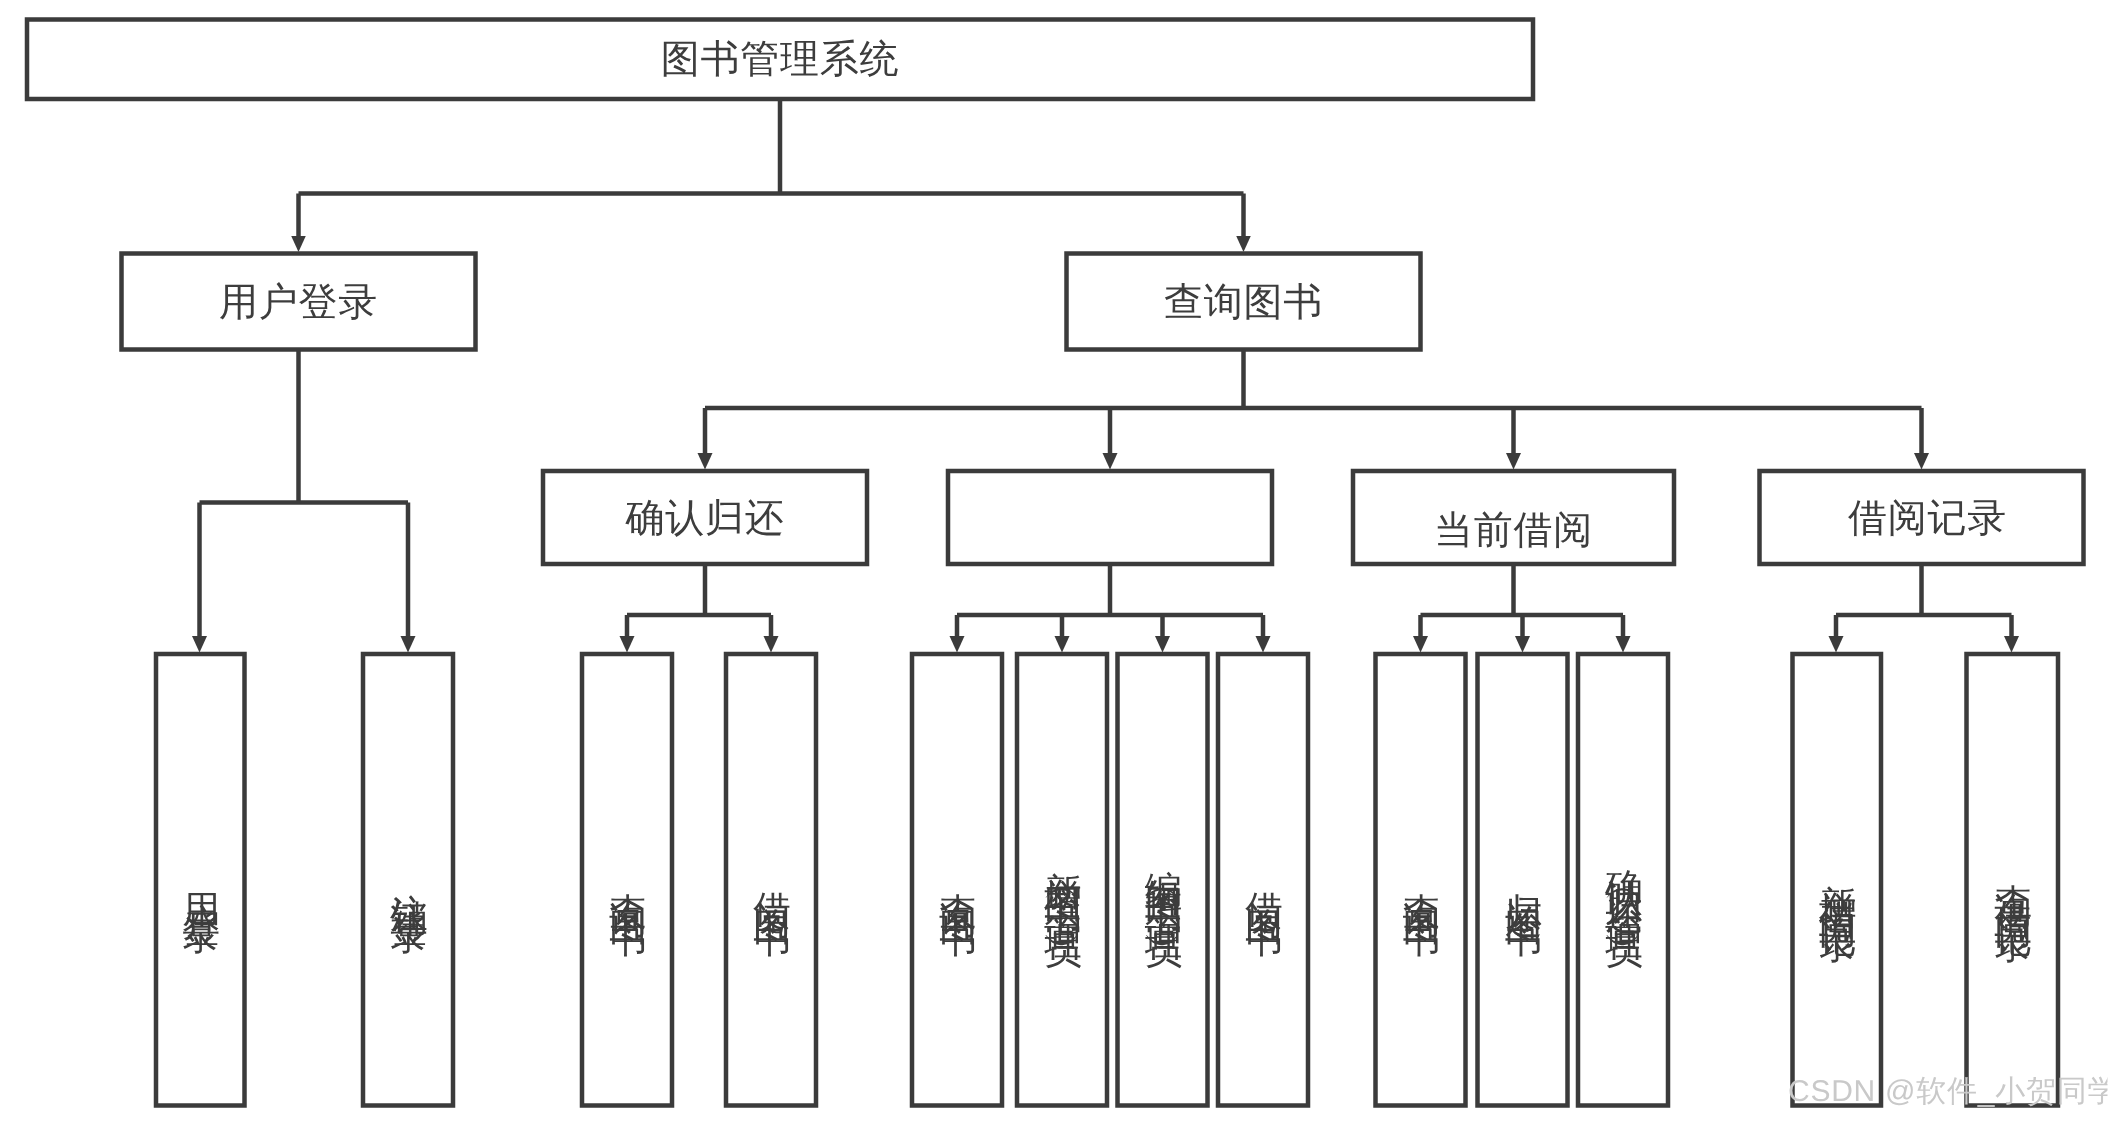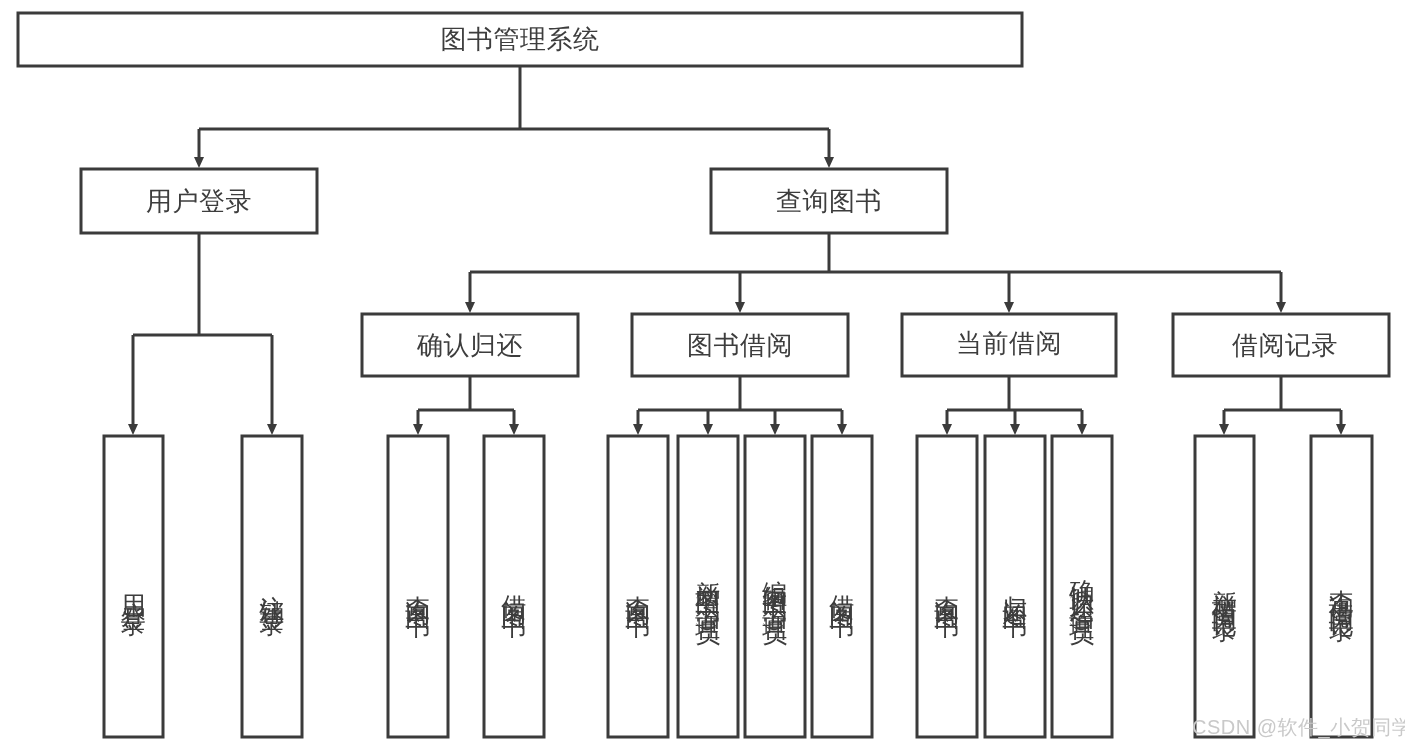"图书借阅" div.node-label { html: <div>图书借阅</div> -> none }
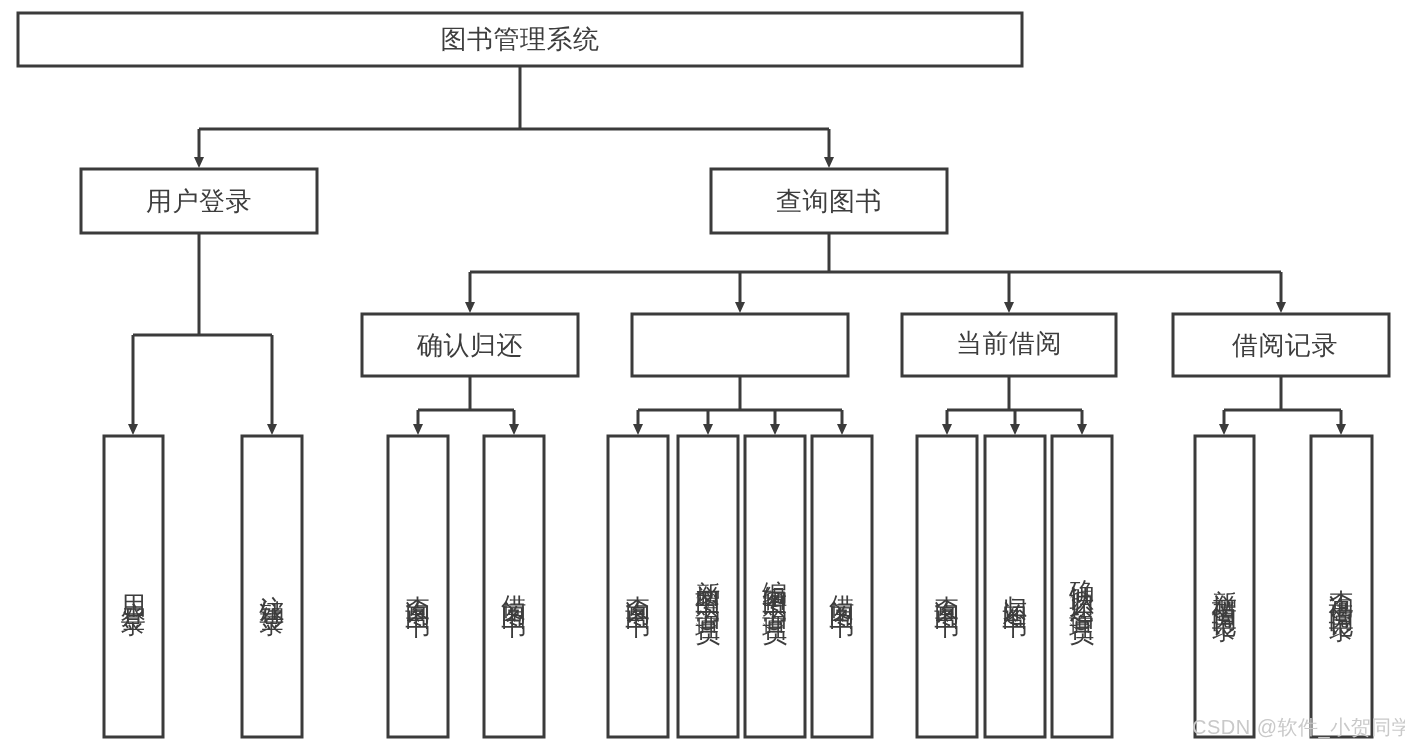"当前借阅" div.node-label { top: 303px -> 313px }
